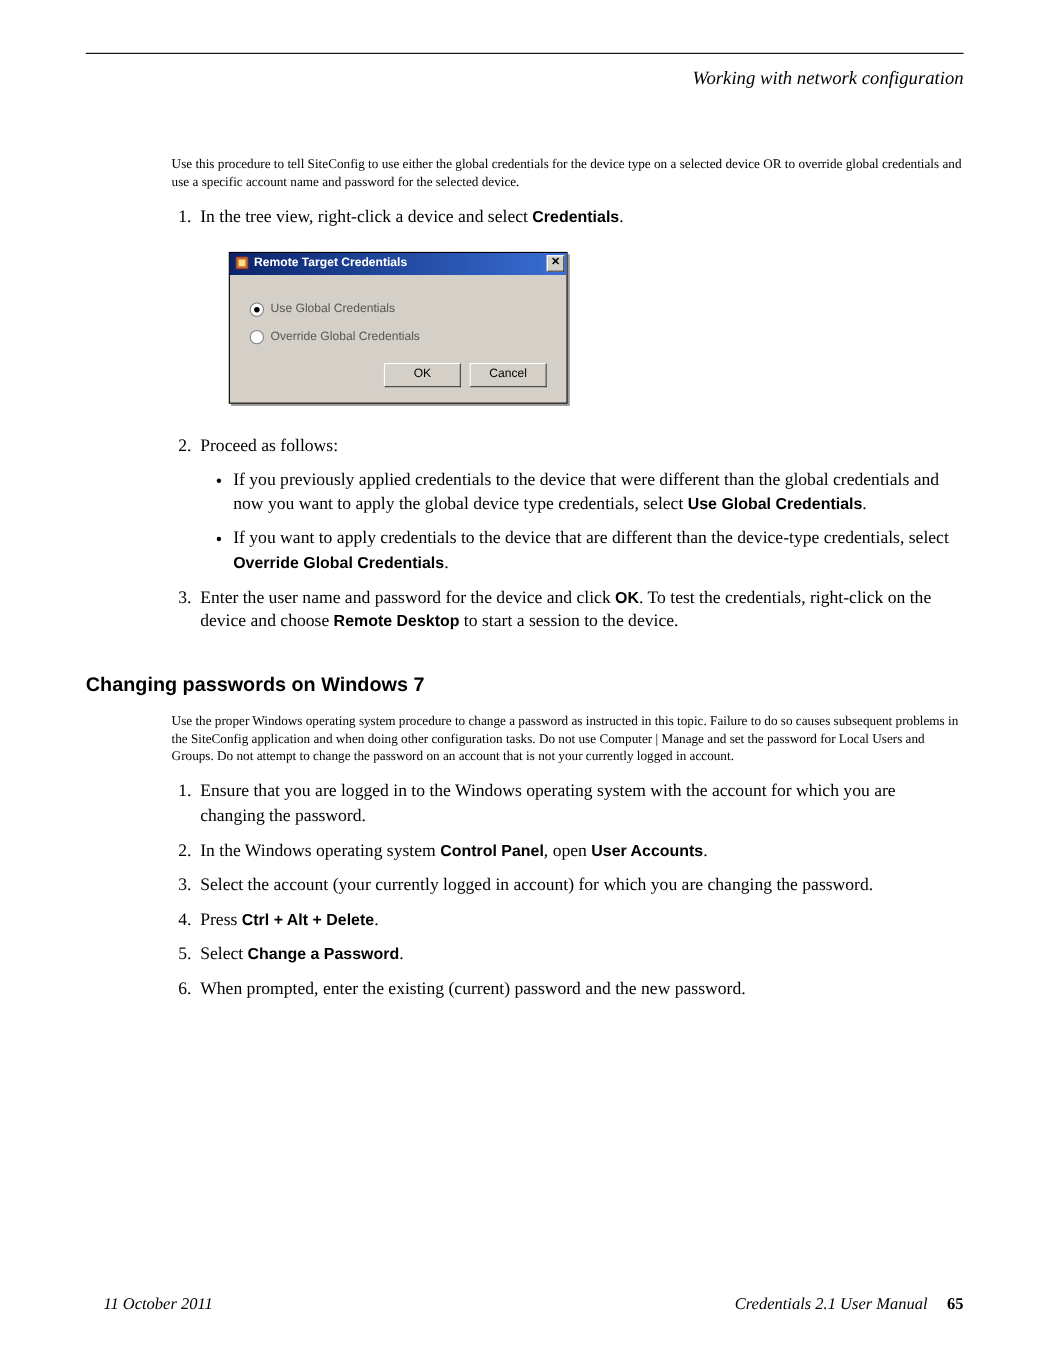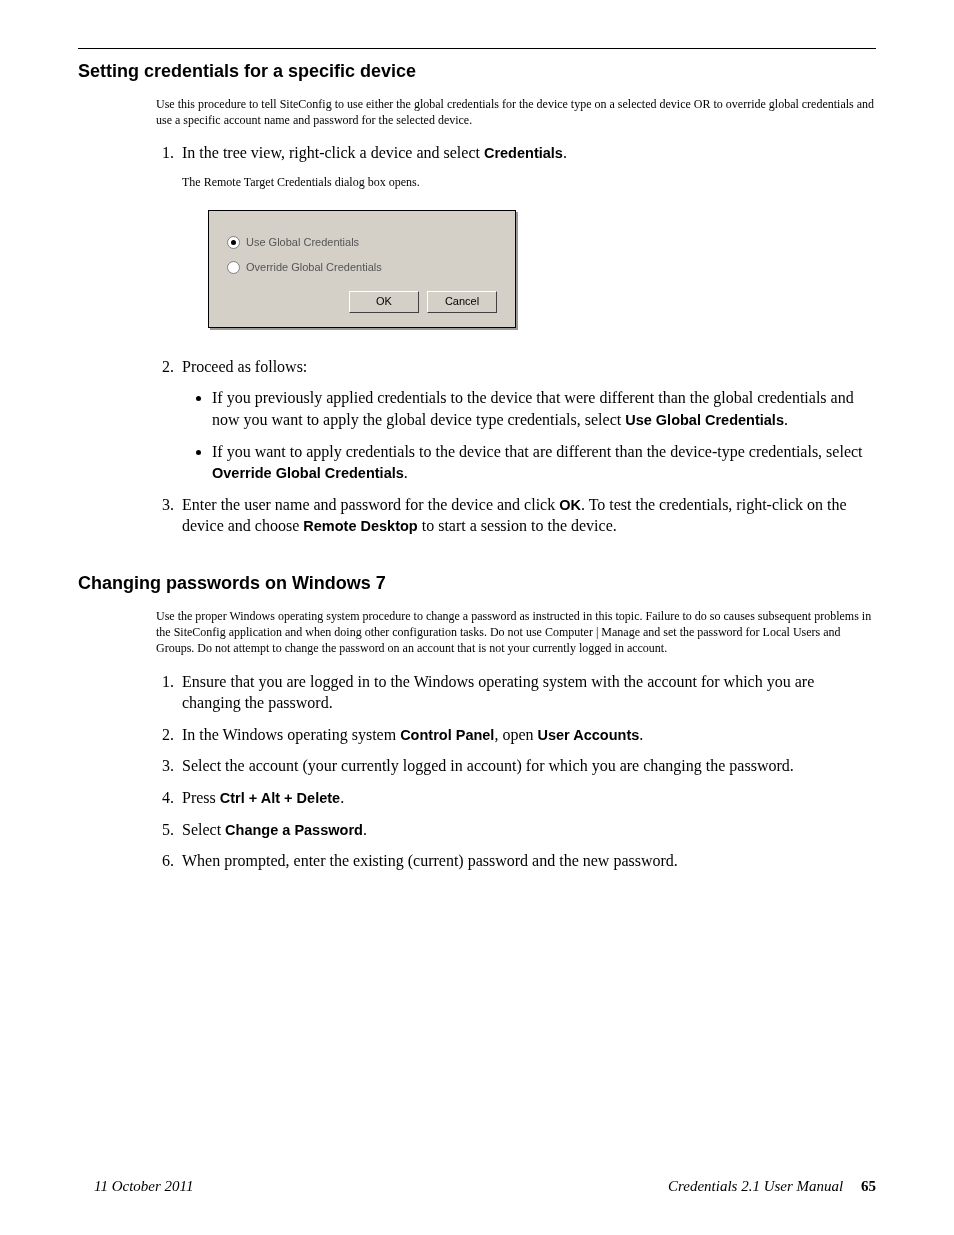"Working with network configuration" div.running-head { html: none -> <div>Working with network configuration</div> }
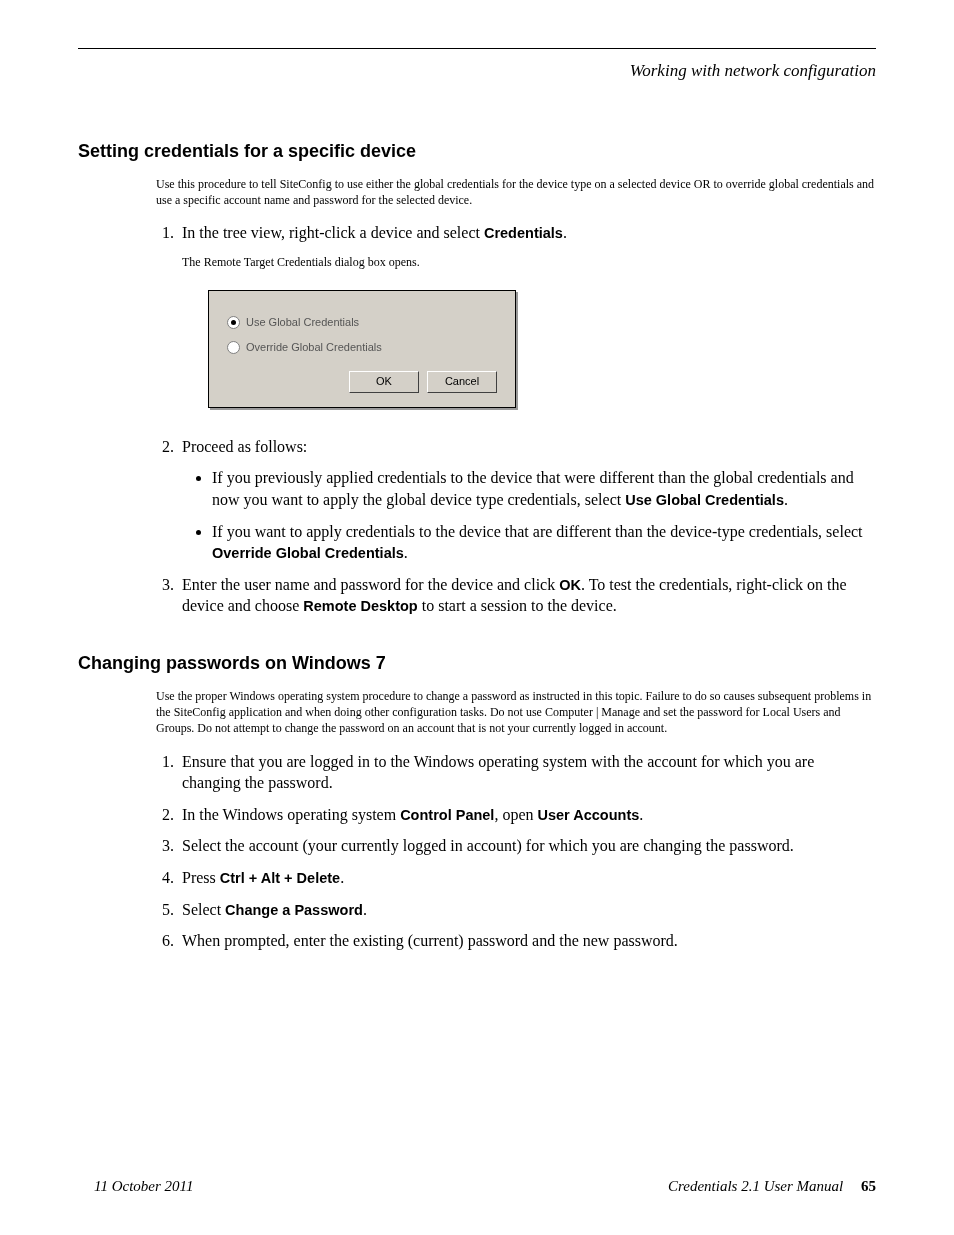"Setting credentials for a specific" h2.section { html: <h2>Setting credentials for a specific device</h2> -> none }
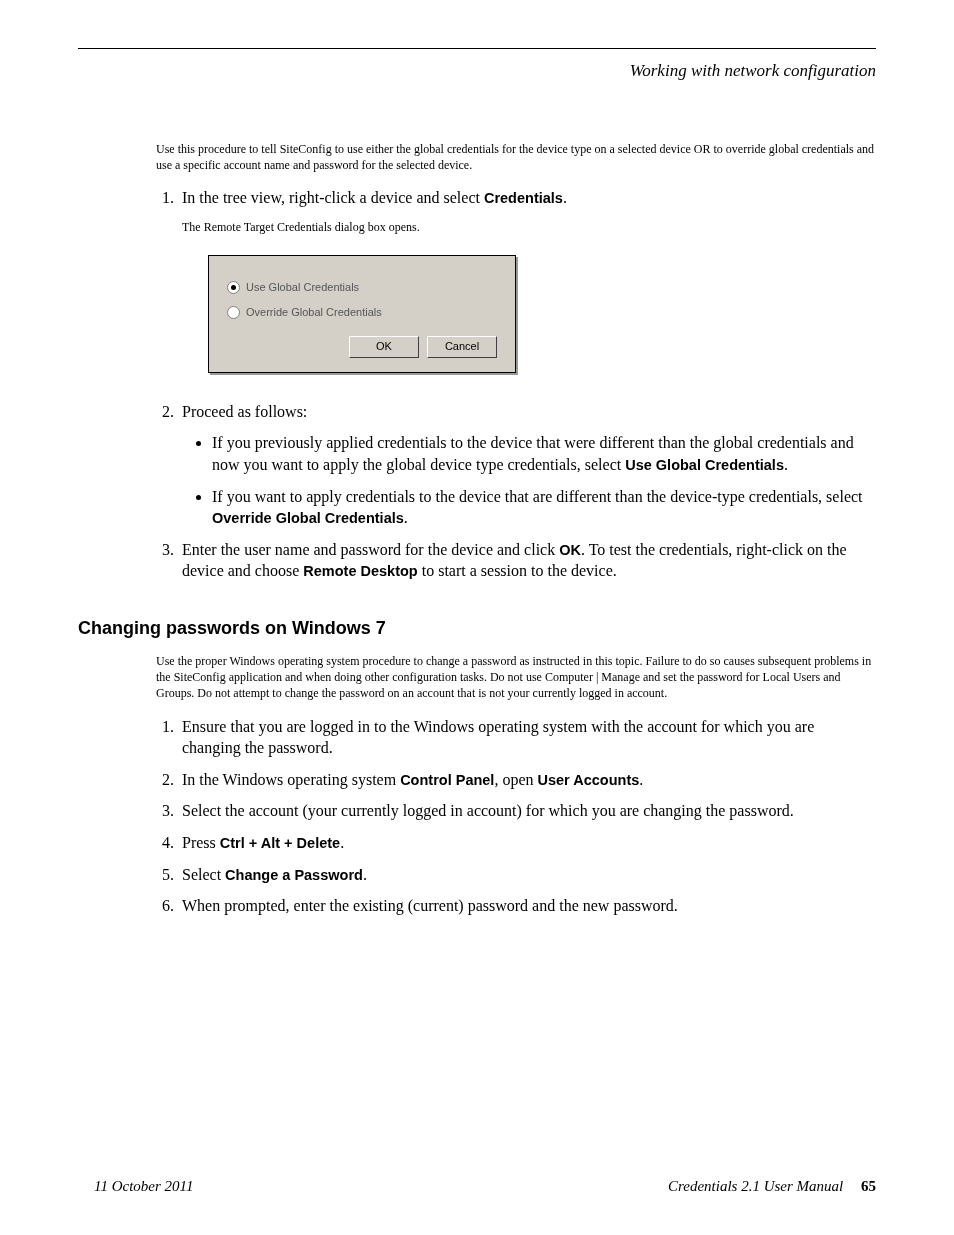"The Remote Target Credentials dialog" p { html: <p>The Remote Target Credentials dialog box opens.</p> -> none }
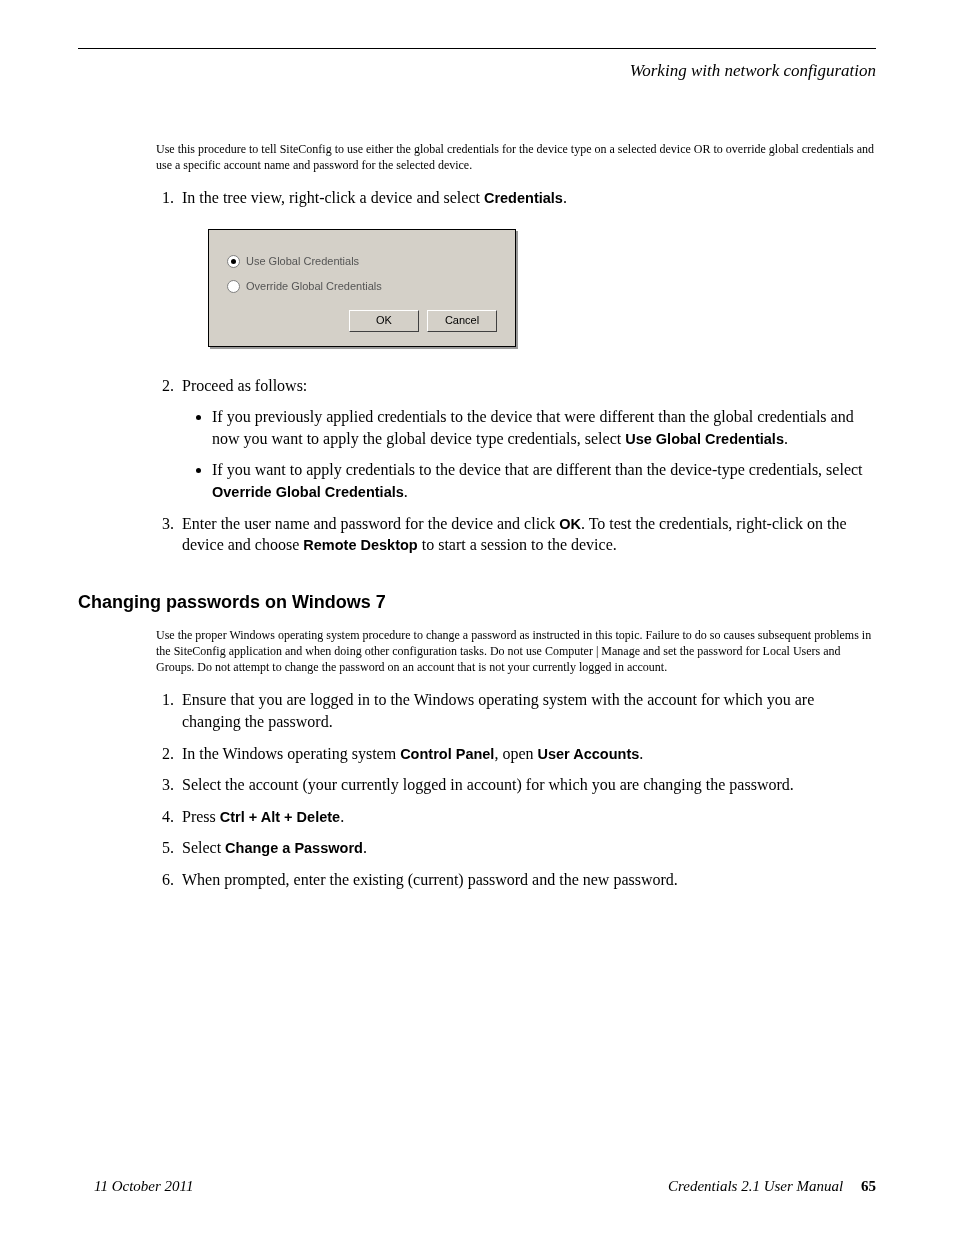"Remote Target Credentials" div.titlebar { html: none -> <div> <span> <svg> <rect></rect> <rect></rect> <rect></rect> </svg> </span> <span>Remote Target Credentials</span> <span>✕</span> </div> }
